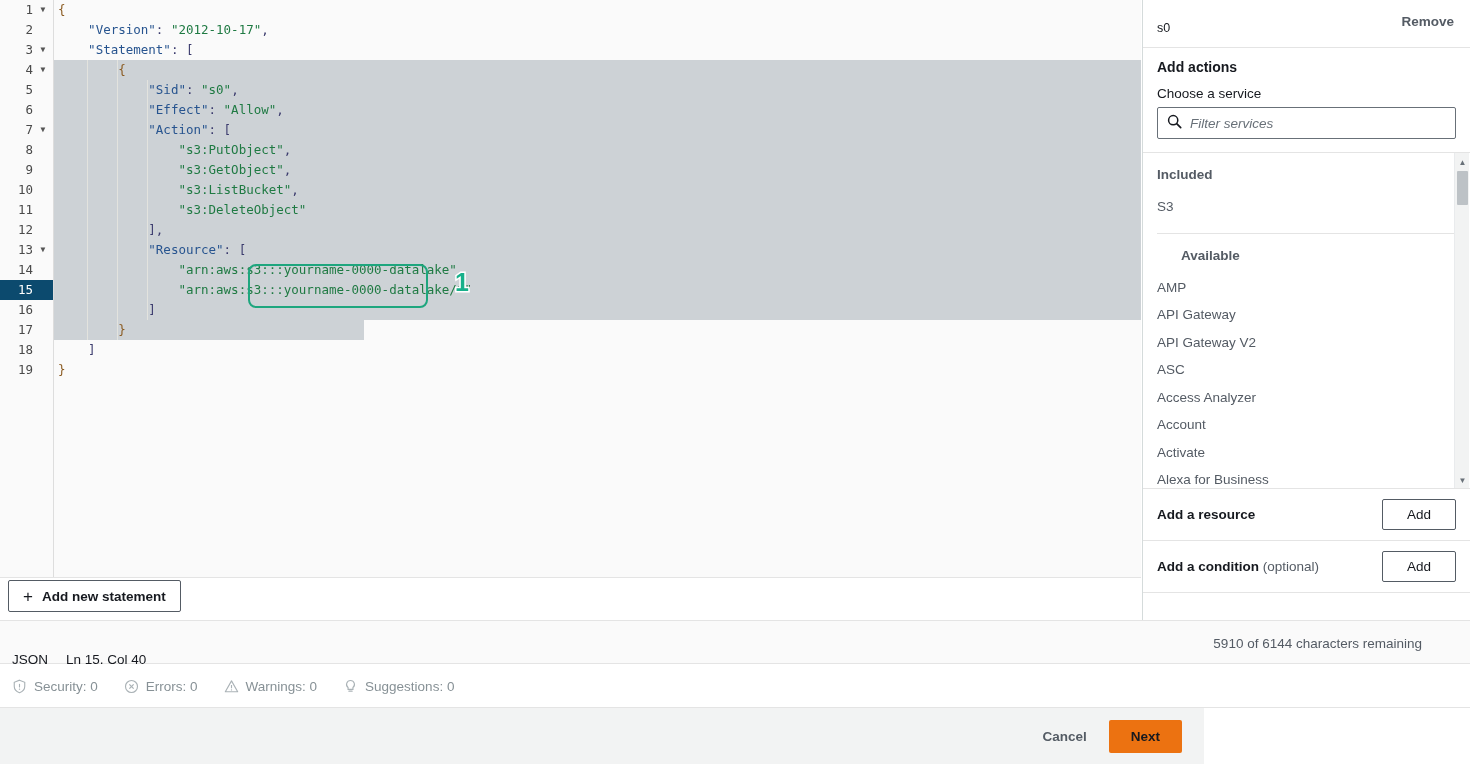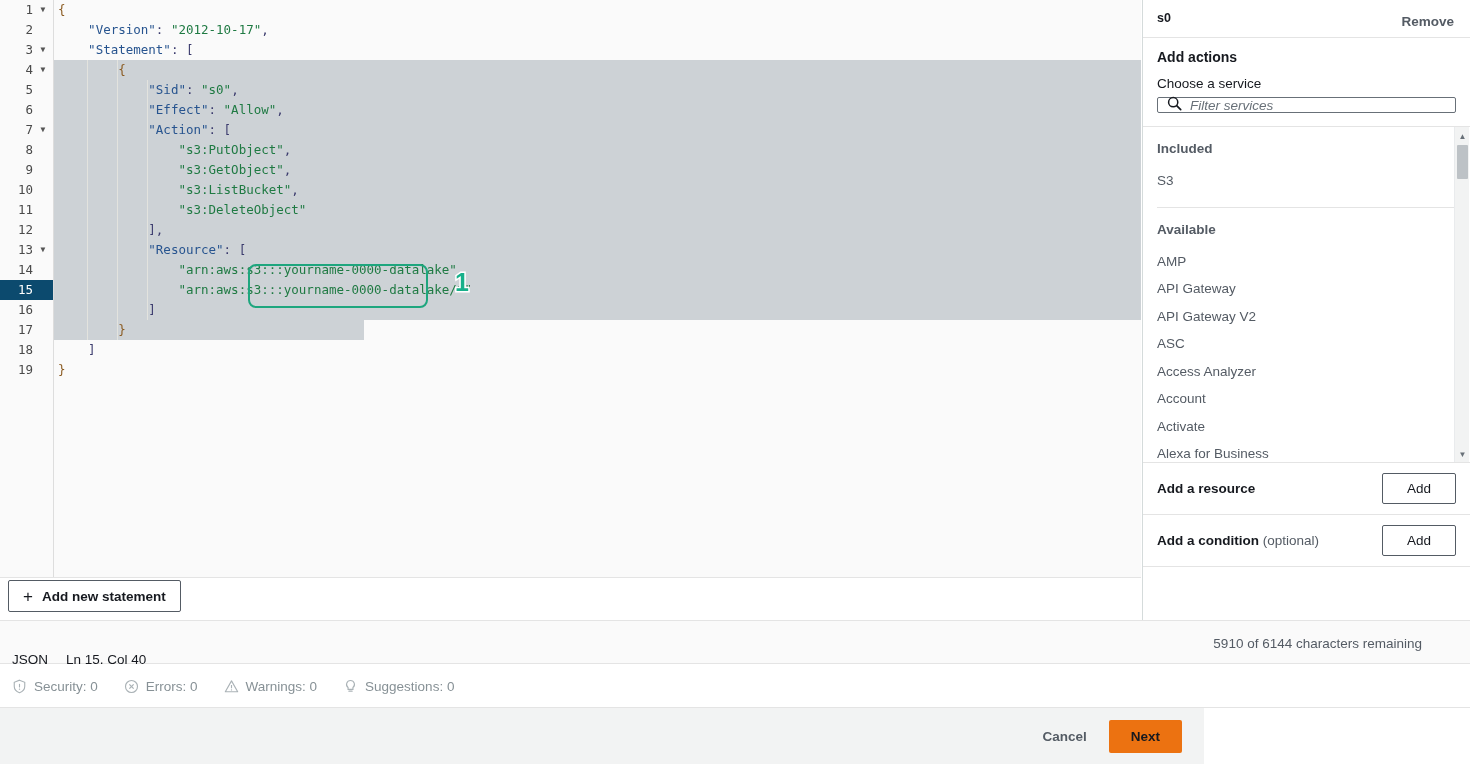"s0" .sp-sub { font-weight: bold -> normal; margin-top: 2px -> 12px }
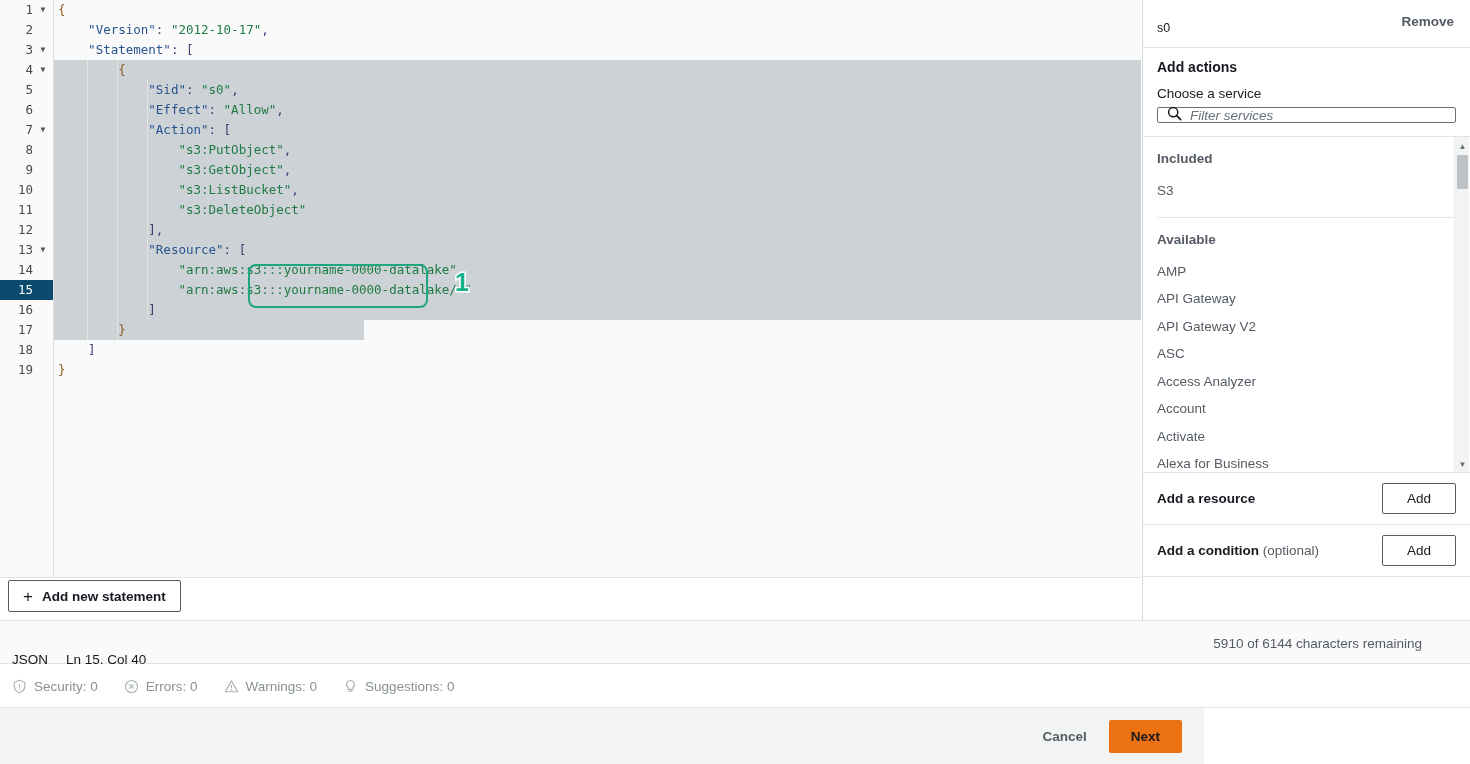"Filter services" .search-wrap { height: 16px -> 32px }
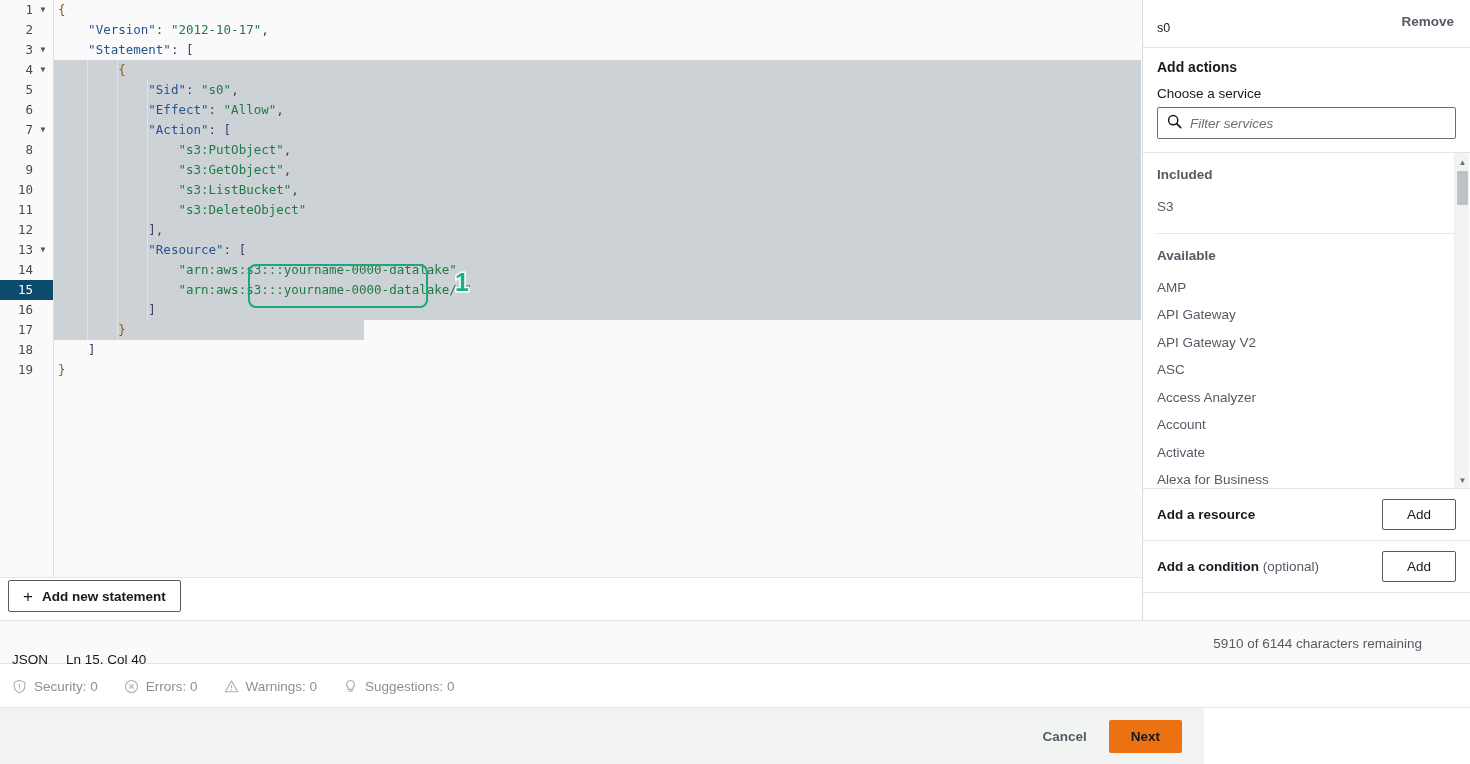"Available" div.svc-group { margin-left: none -> 24px }
